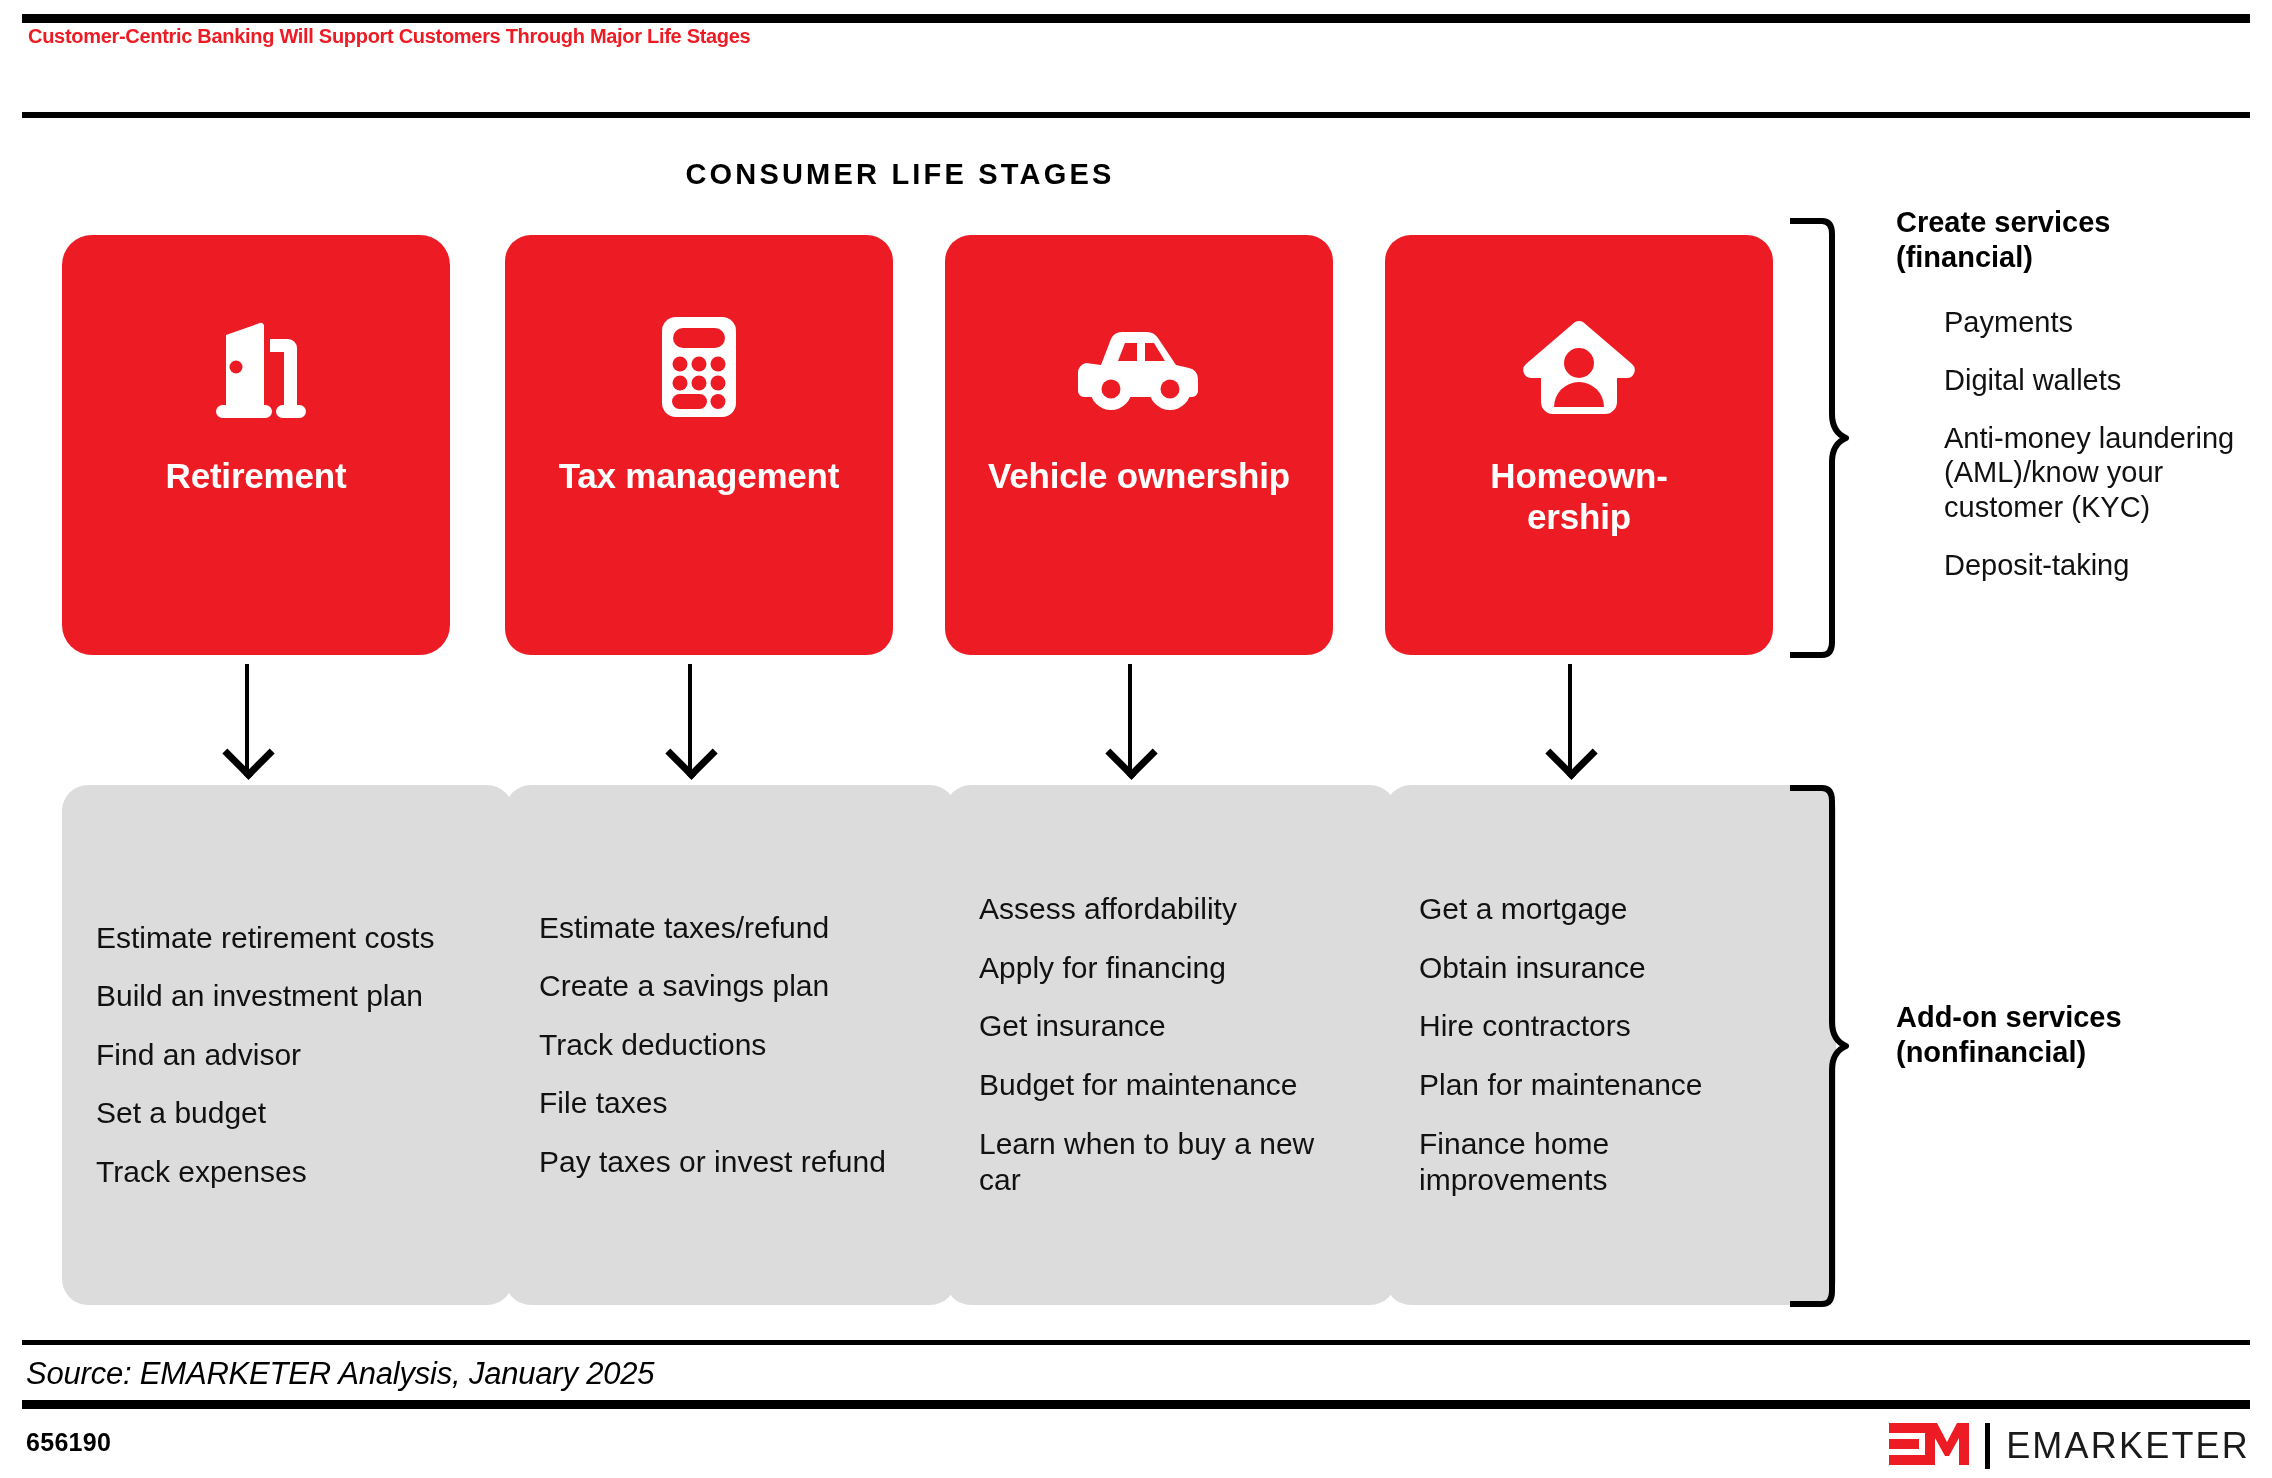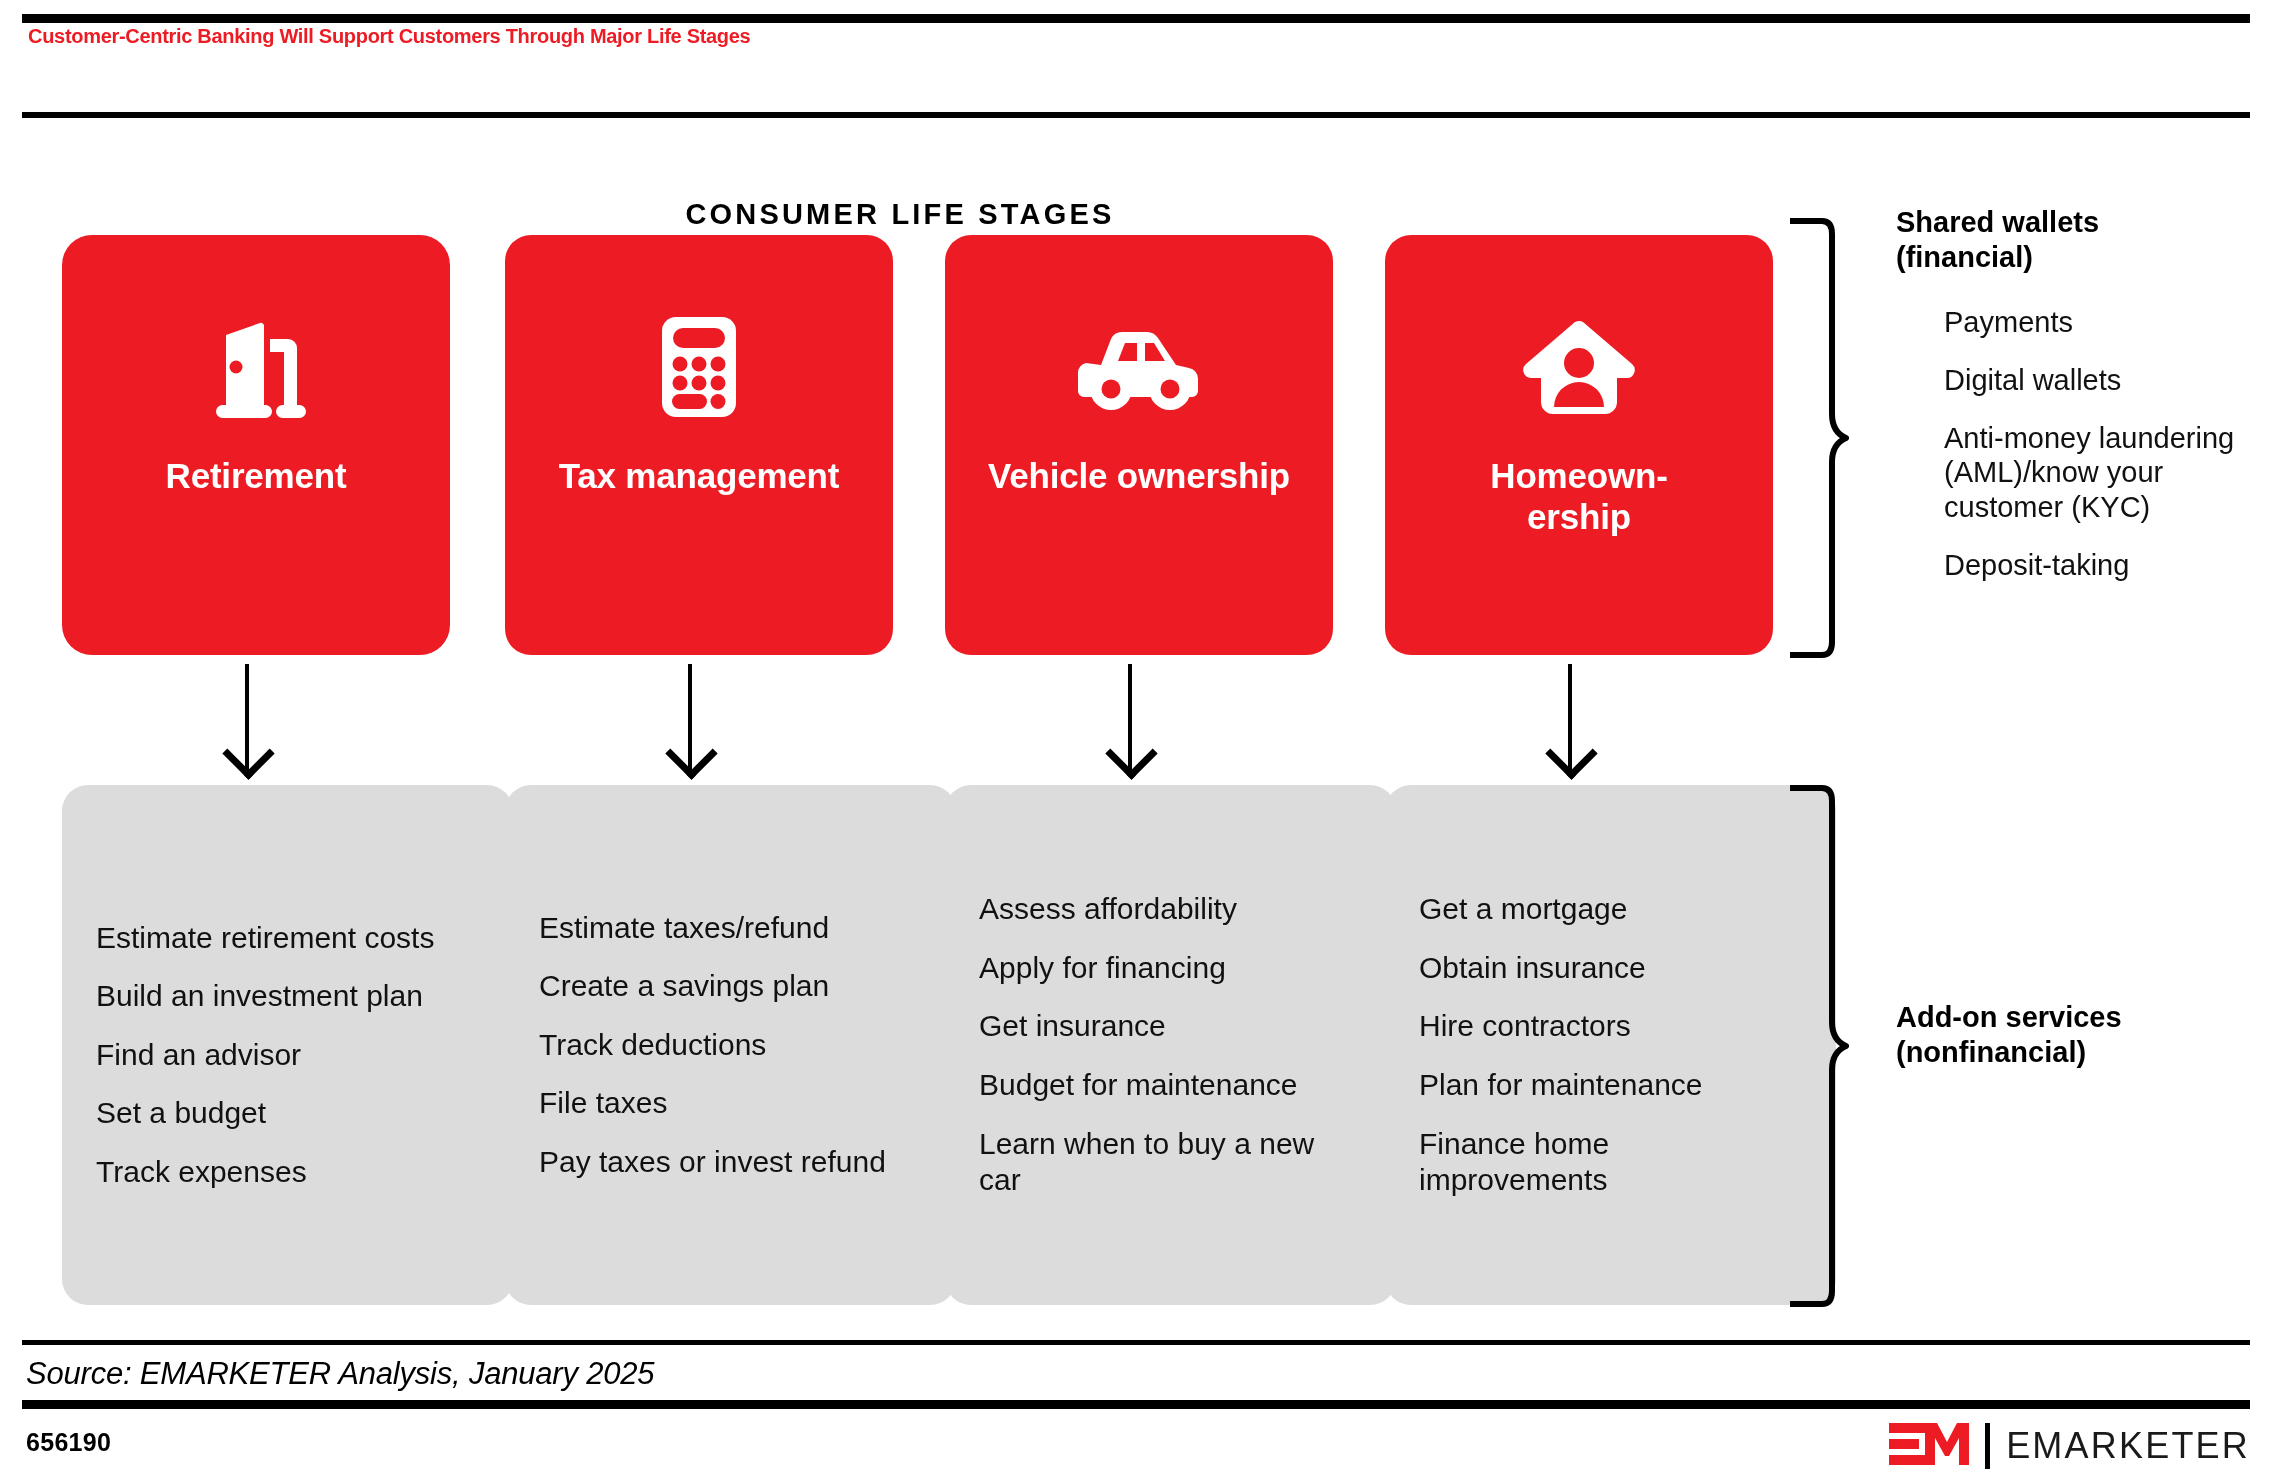"CONSUMER LIFE STAGES" .subtitle { margin-top: 40px -> none }
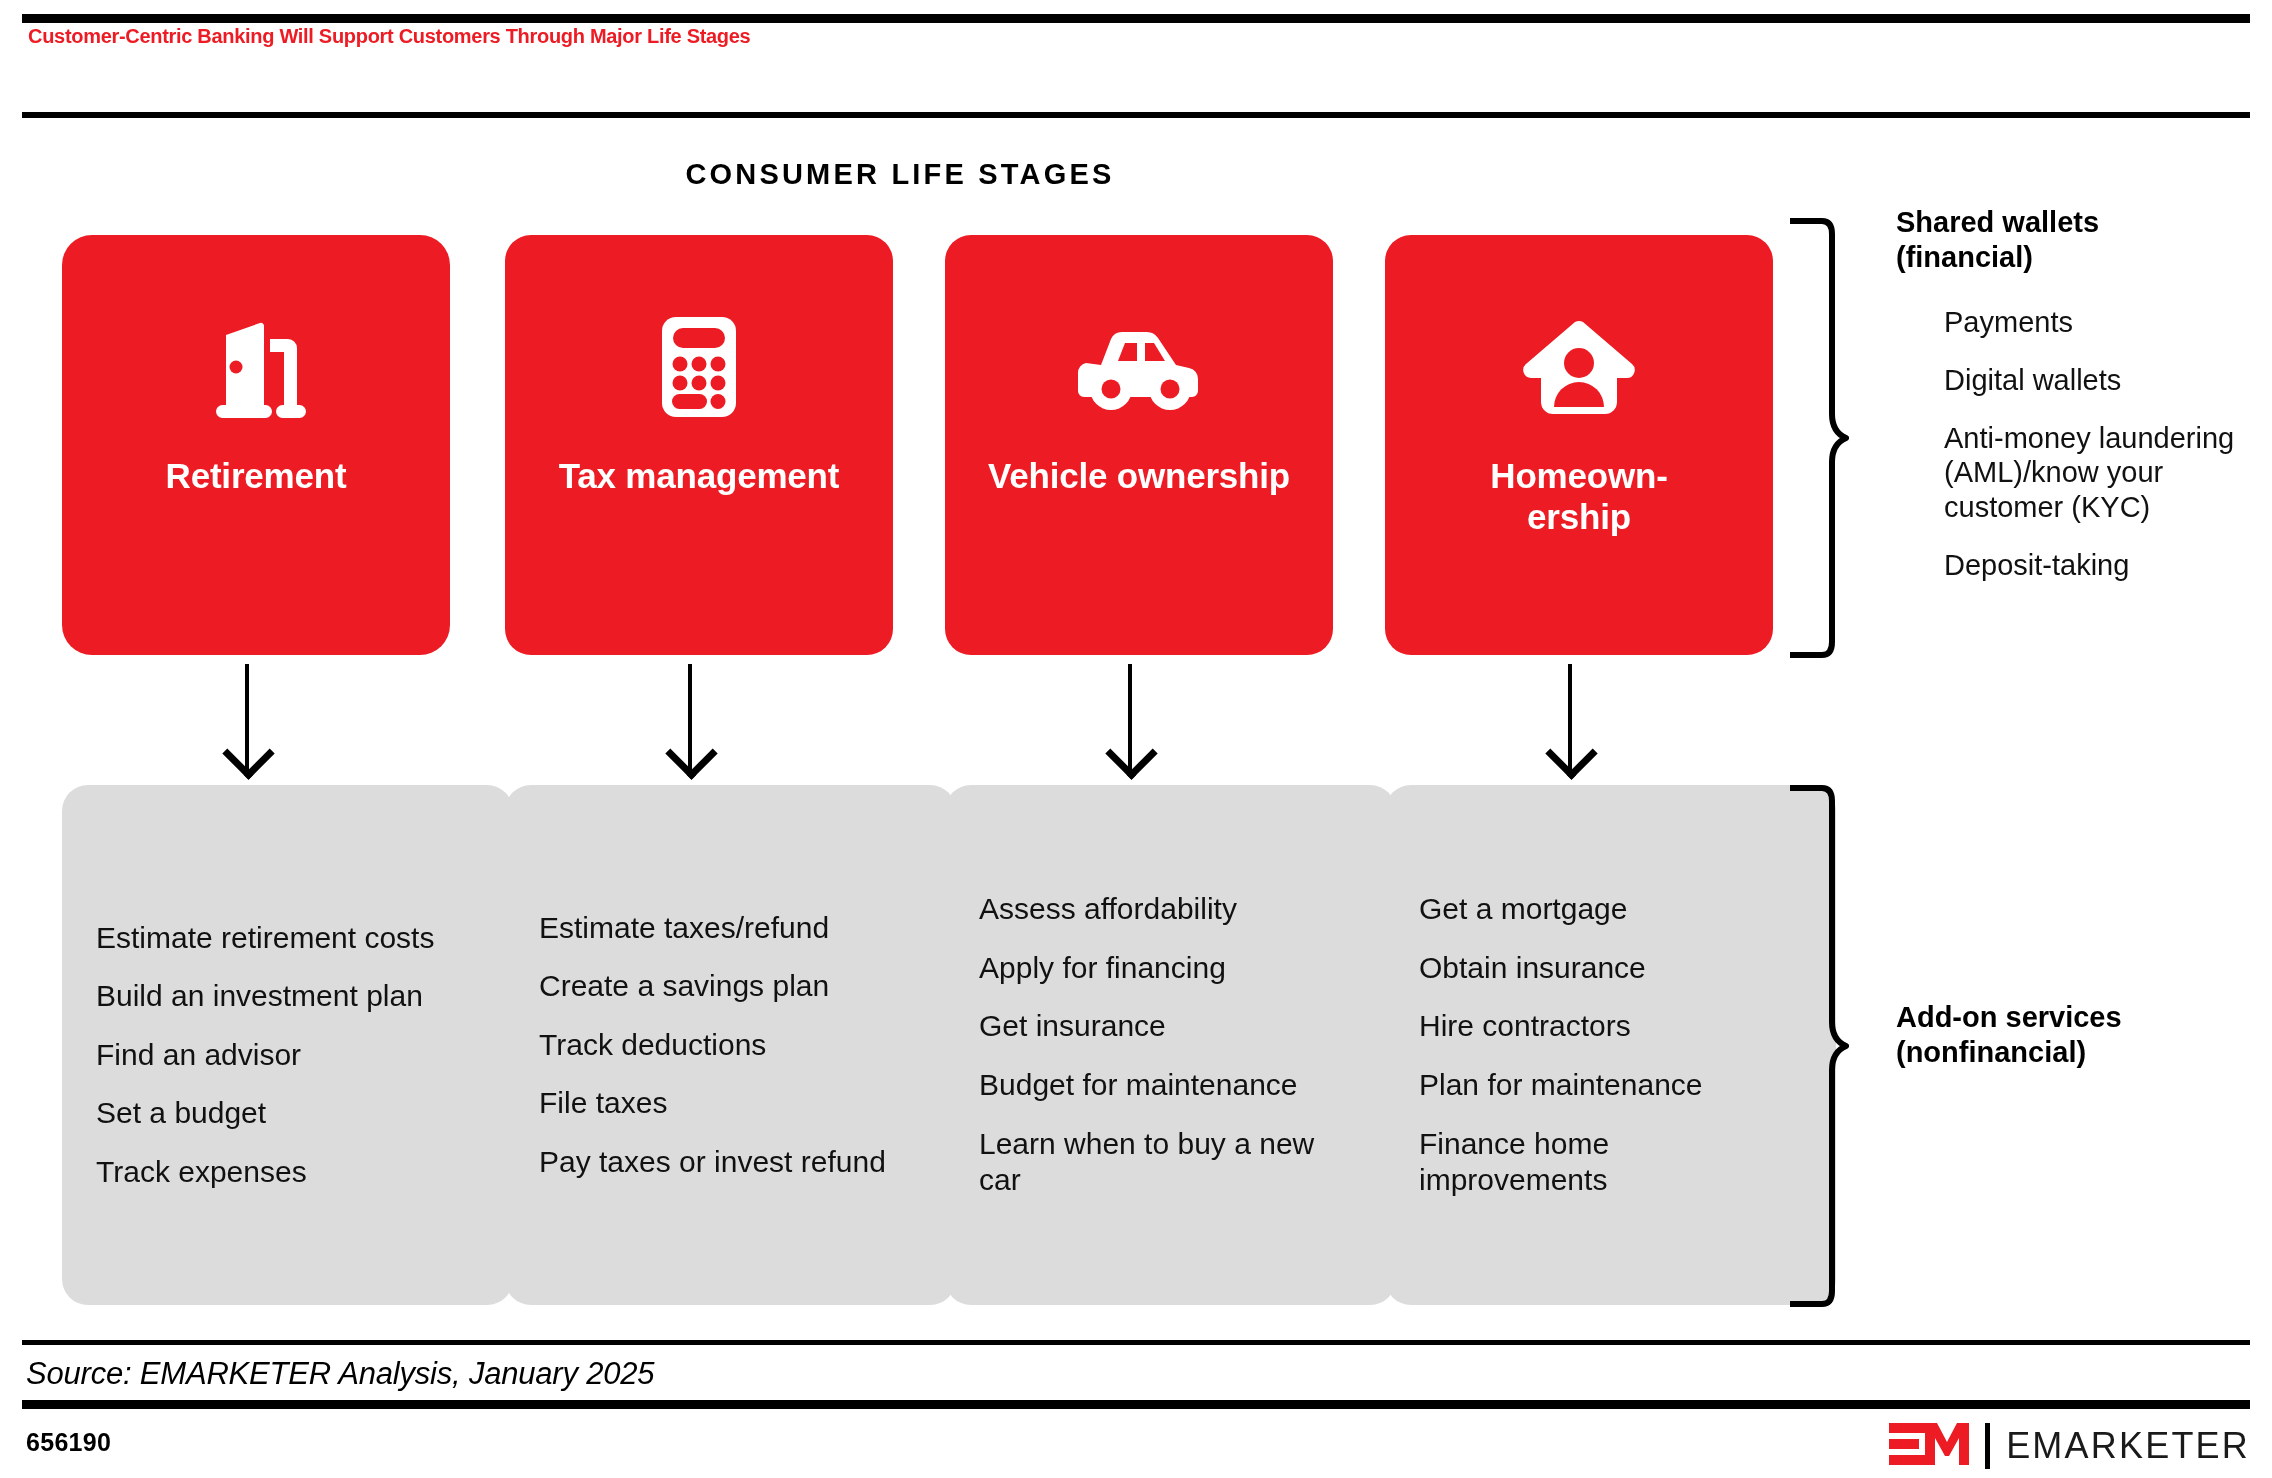"Shared wallets (financial)" div.right-title { text: Shared wallets -> Create services }
